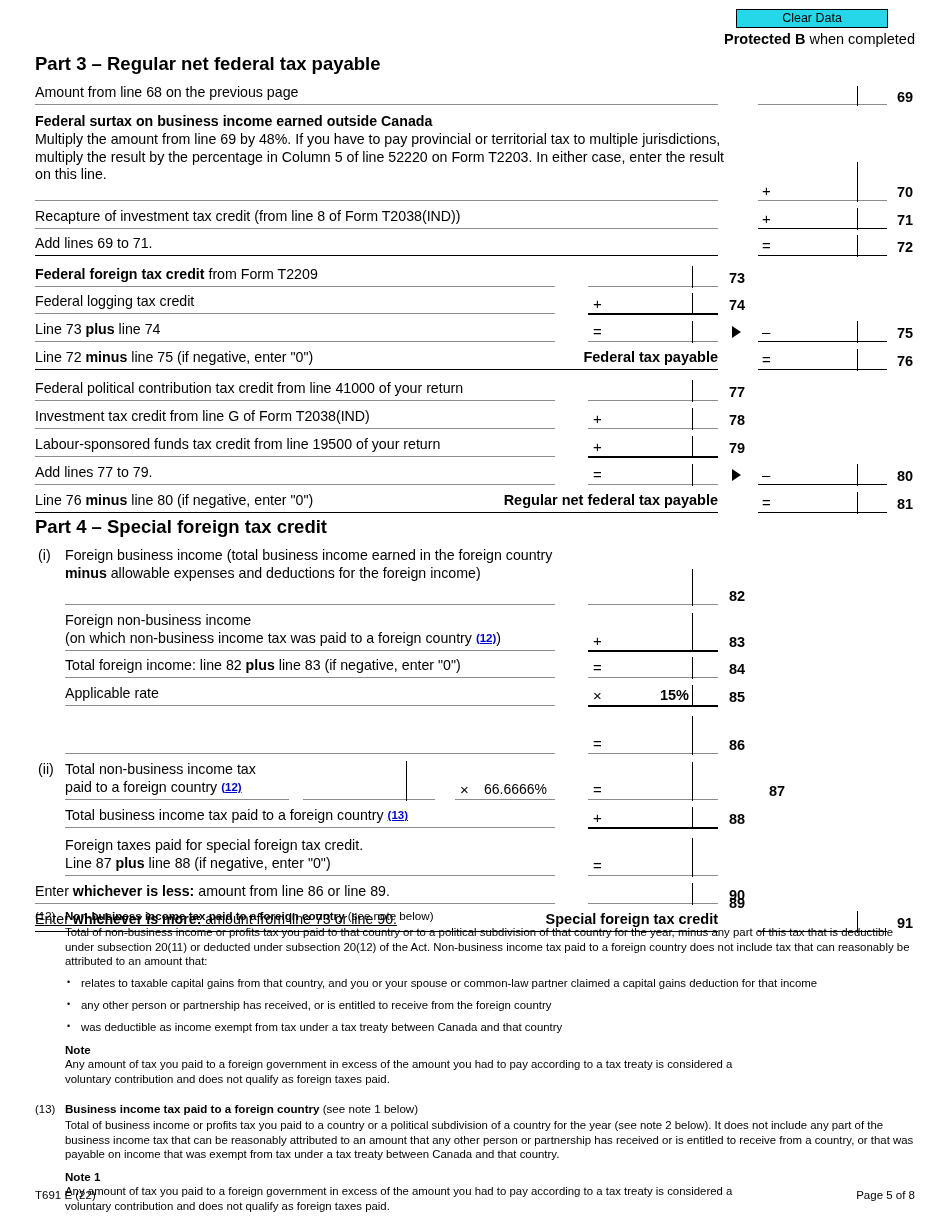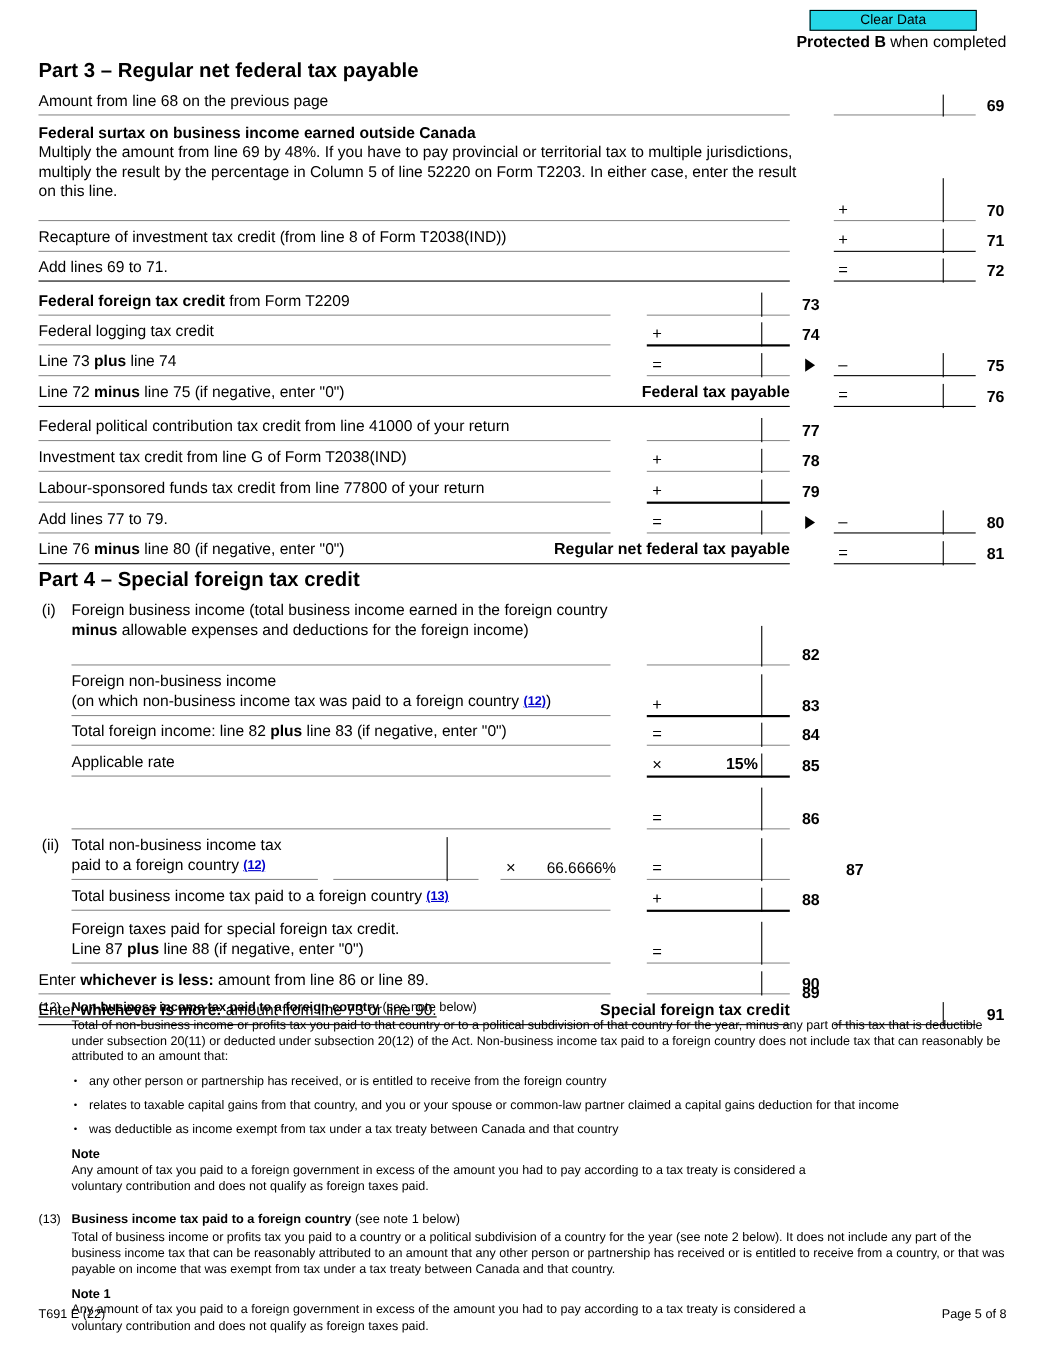"Labour-sponsored funds tax credit from" div.lbl { text: 77800 -> 19500 }
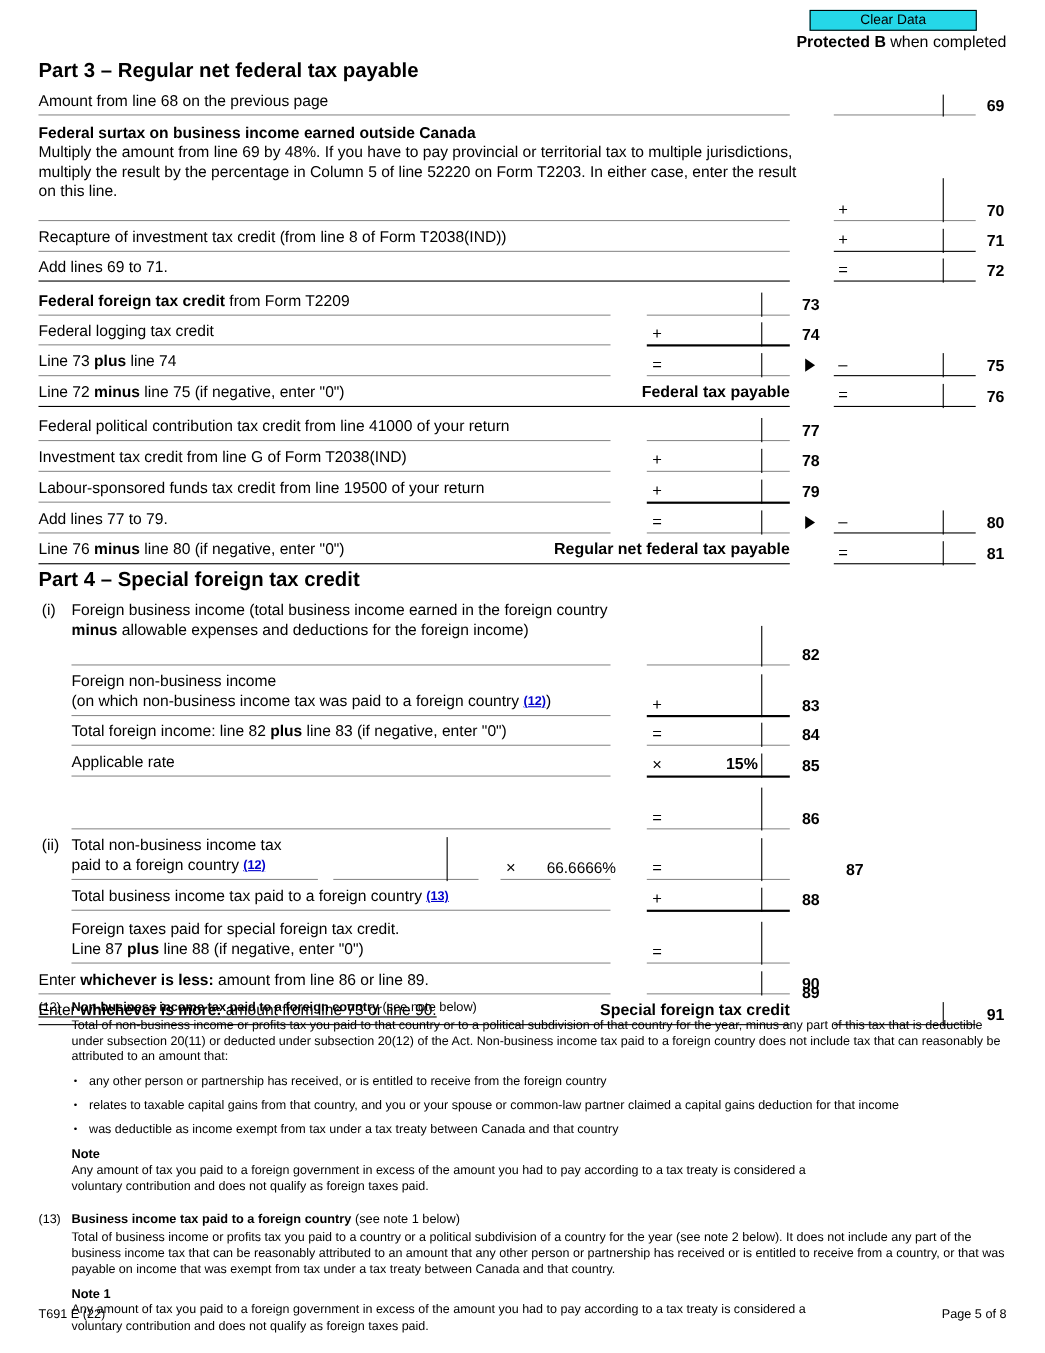"66.6666%" .valn { margin-left: 13px -> none }
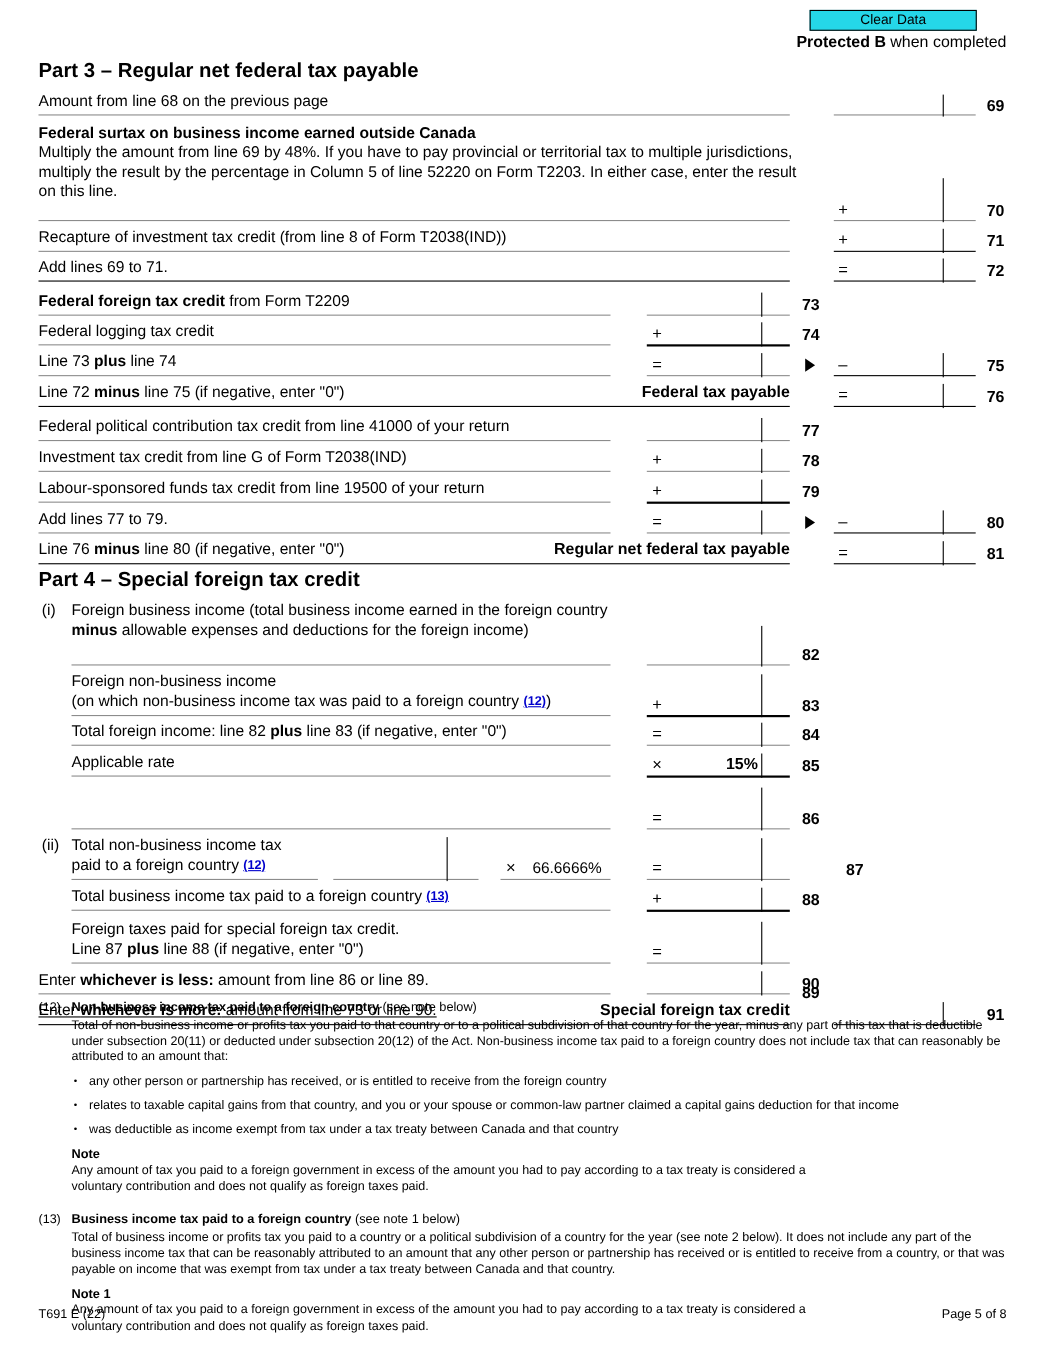"any other person or partnership" li { order: before "relates to taxable capital gains" -> after "relates to taxable capital gains" }
